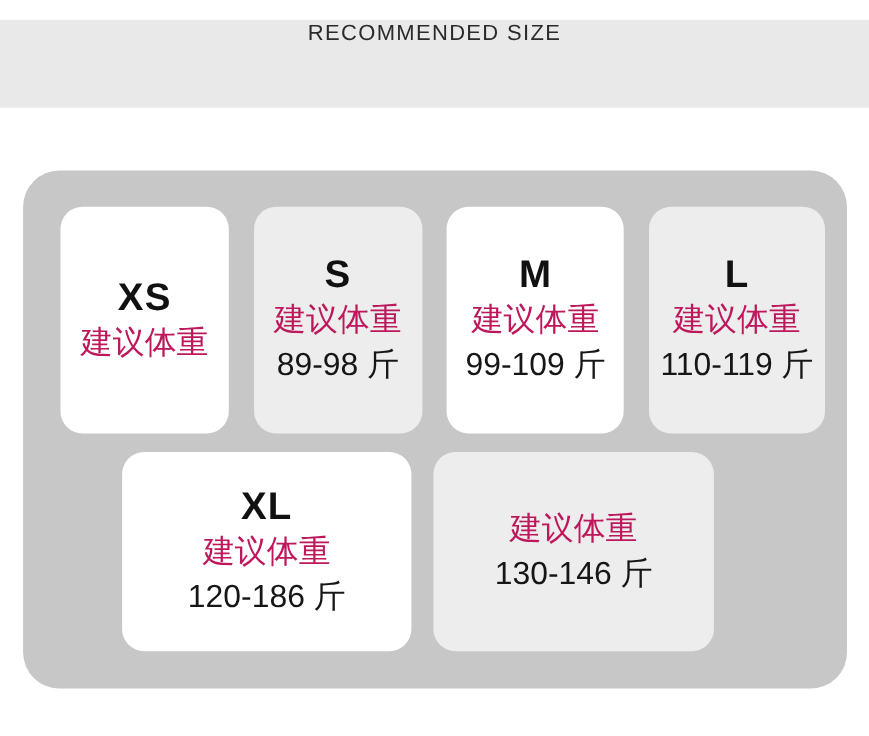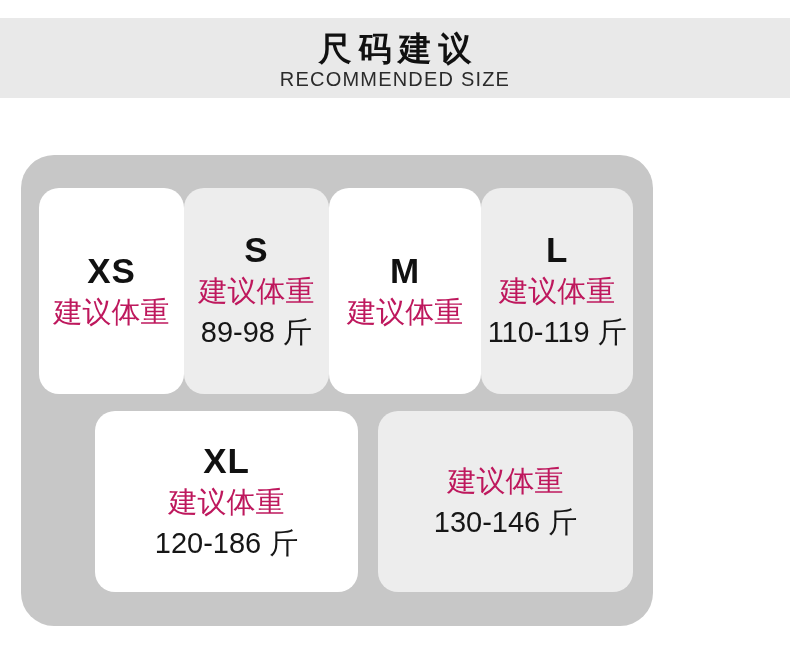"尺码建议" h1.page-title { html: <h1>尺码建议</h1> -> none }
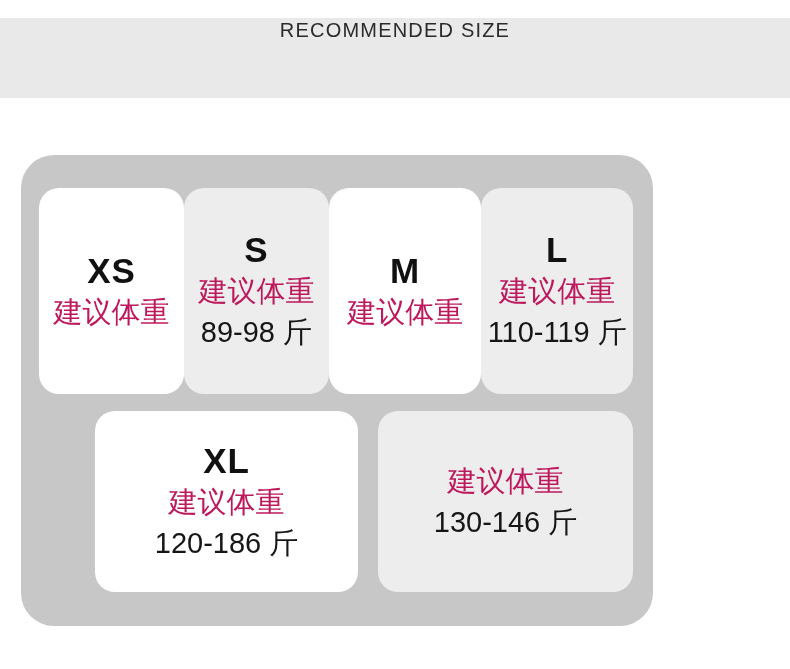"XS" .panel { padding: 33px 20px 0 18px -> 33px 20px 0 34px; width: 632px -> 749px }
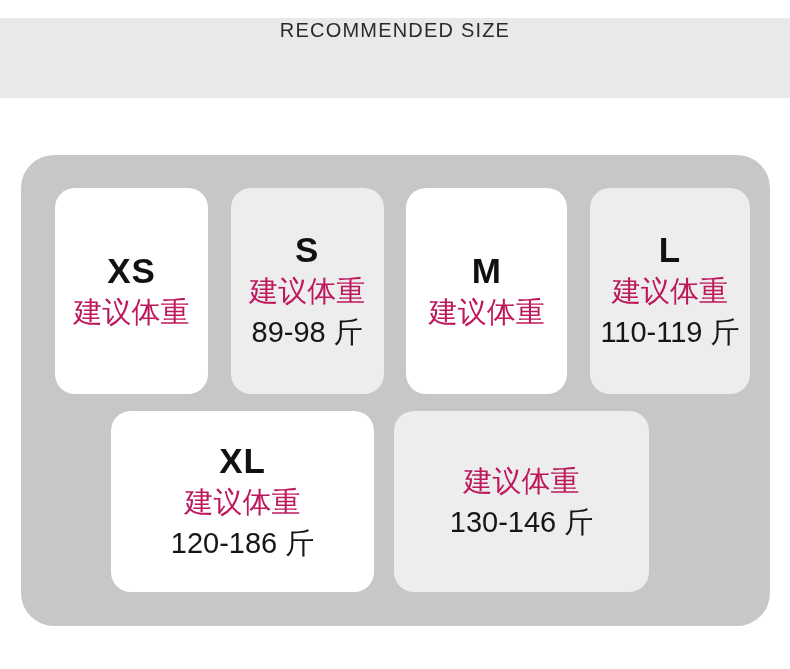"99-109 斤" div.weight-range { html: none -> <div>99-109 斤</div> }
